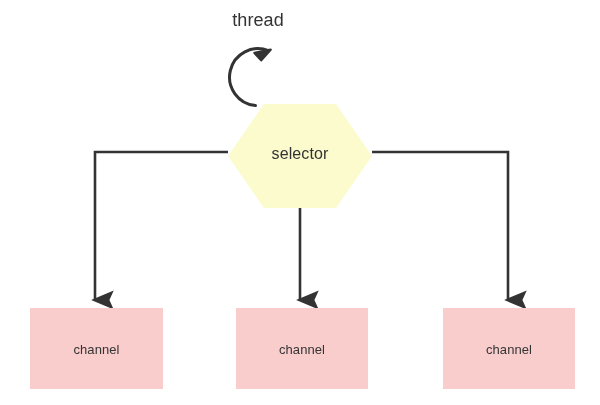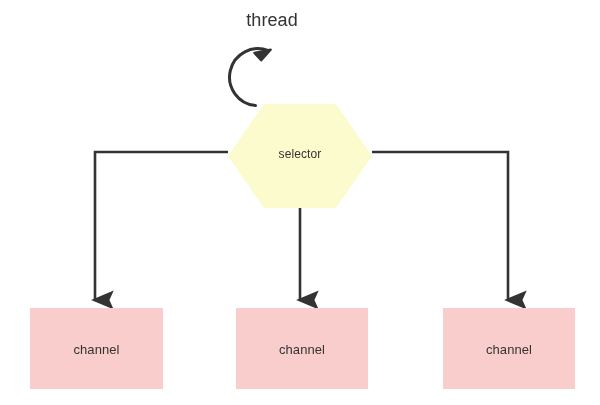"thread" .thread-label { left: 222px -> 208px }
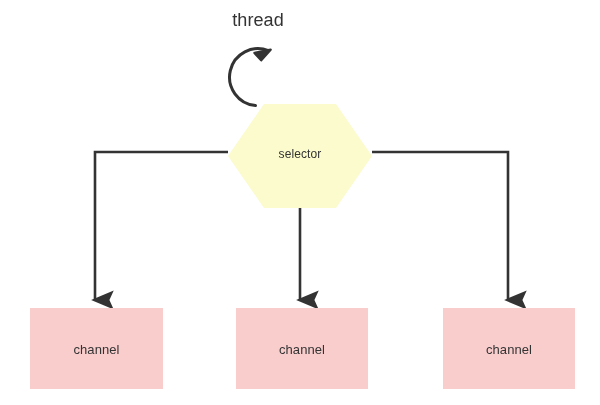"selector" .selector-label { font-size: 12px -> 16px }
